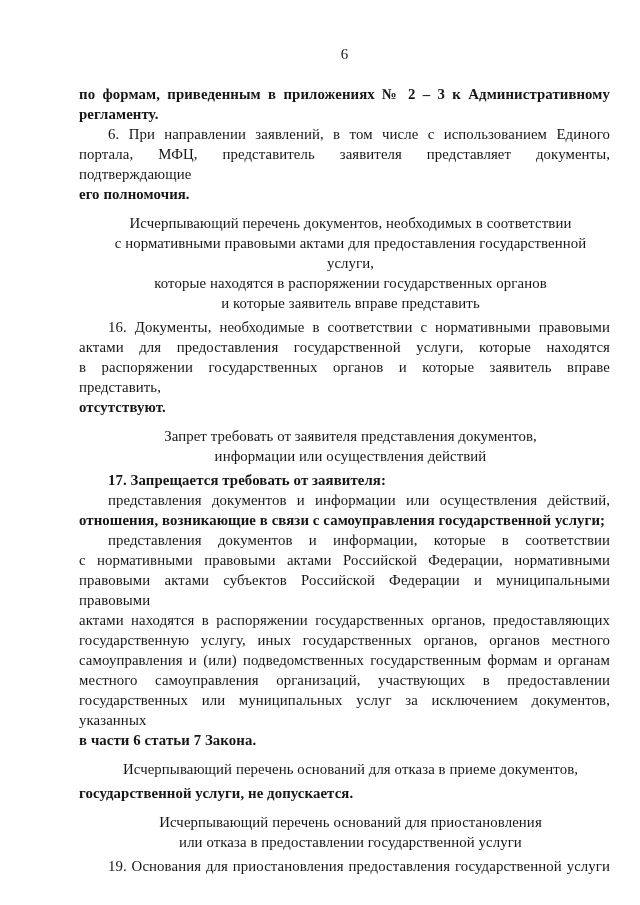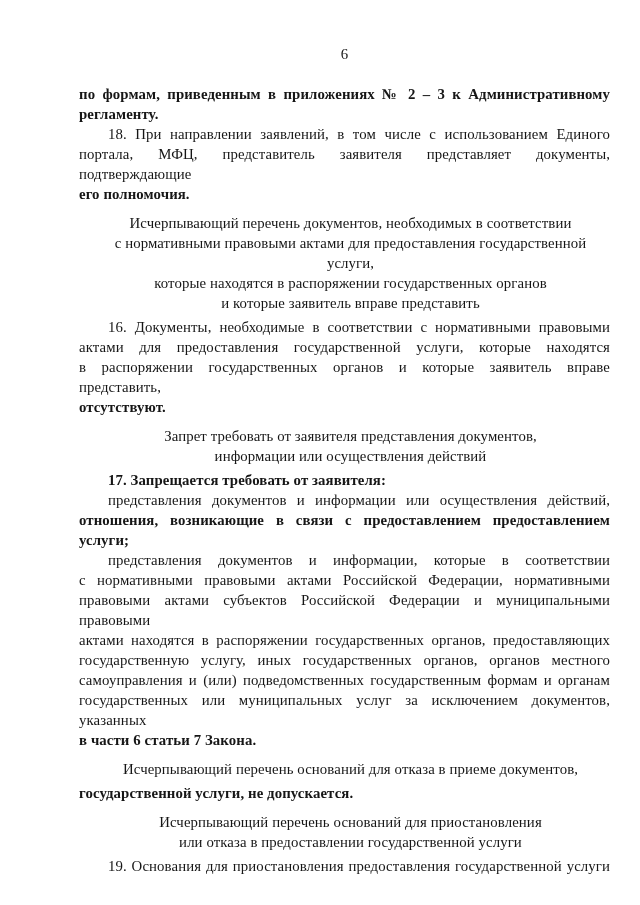"18. При направлении заявлений, в" div.line { text: 18 -> 6 }
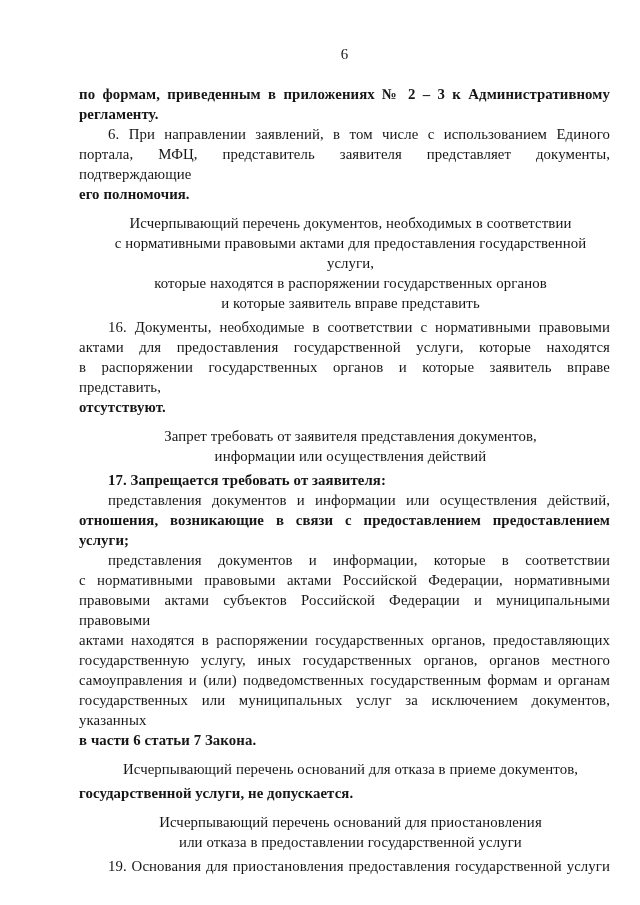"отношения, возникающие в связи с" div.line { text: предоставлением предоставлением -> самоуправления государственной }
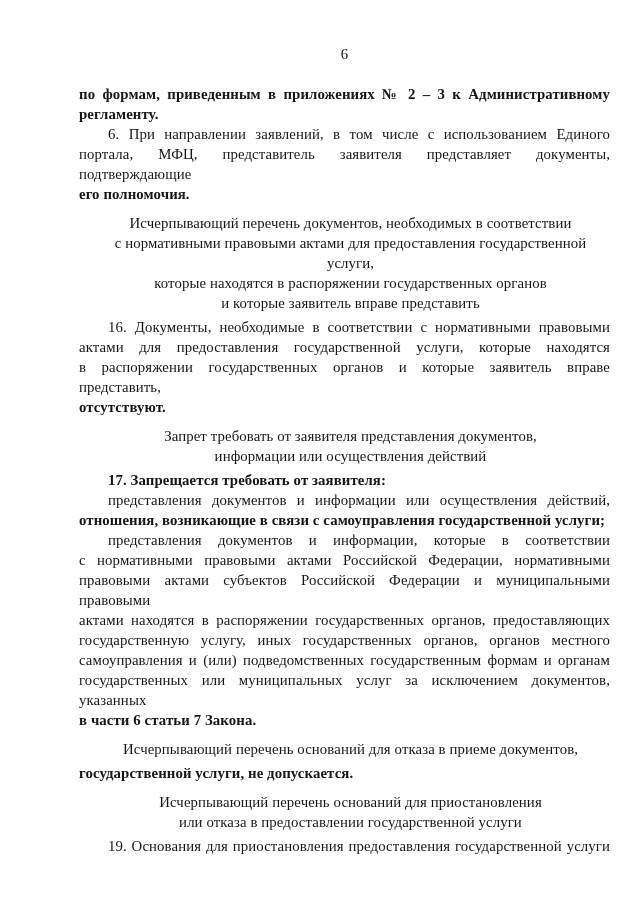"местного самоуправления организаций," div.line { html: none -> <div>местного самоуправления организаций, участвующих в предоставлении</div> }
